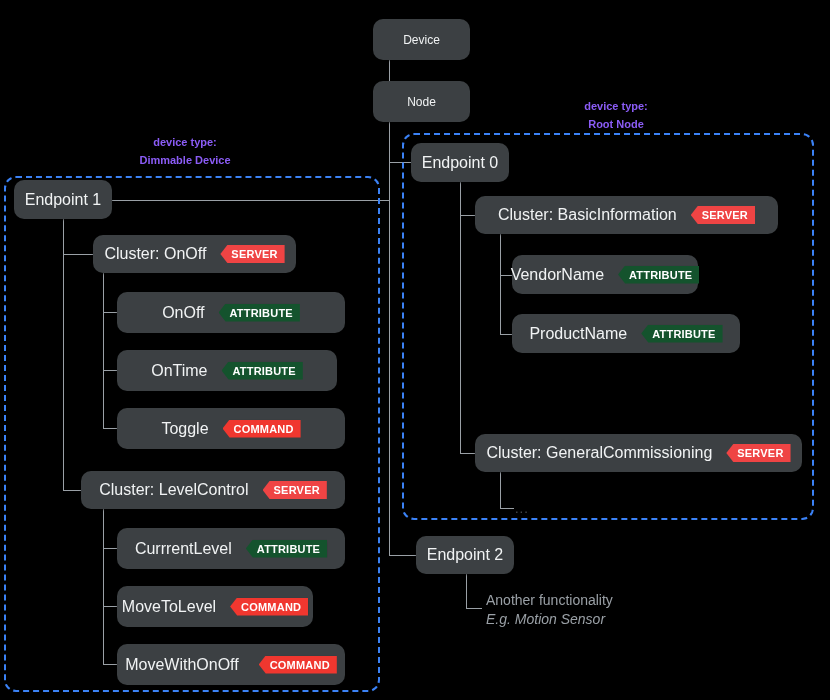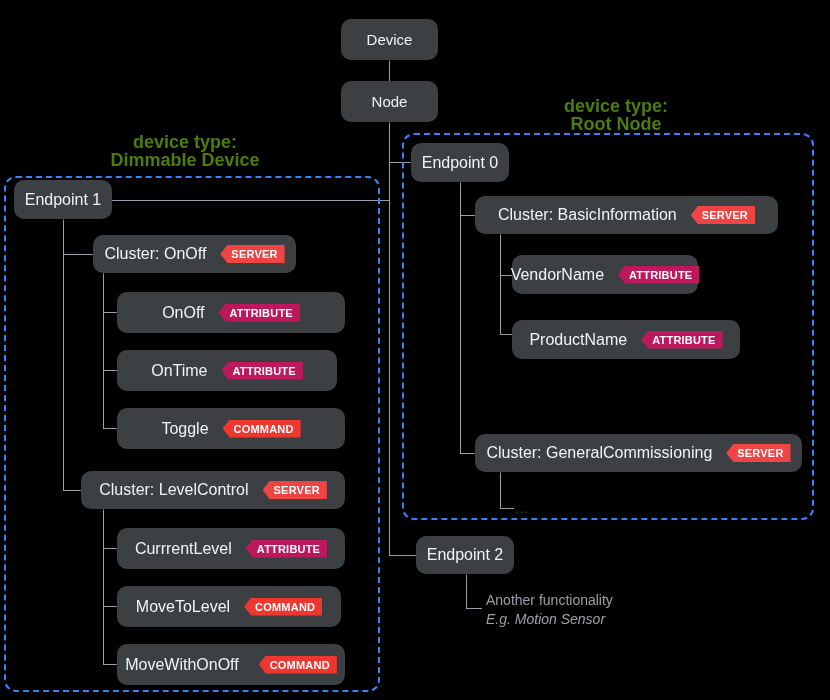"Device" .box.root { font-size: 15px -> 12px; margin-left: none -> 32px }
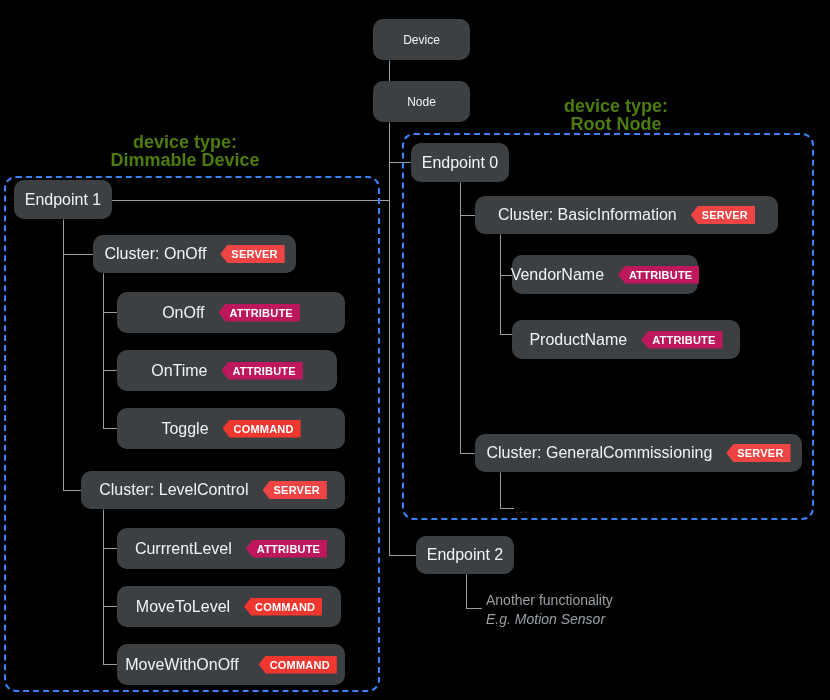"device type:" .region-label { color: #4d7c0f -> #8b5cf6; font-size: 18px -> 11px }
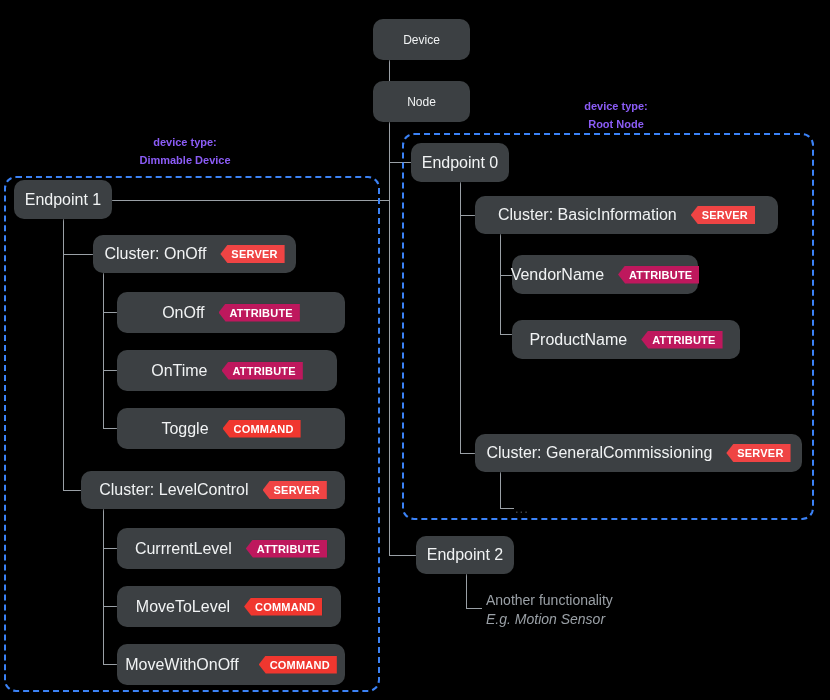"ATTRIBUTE" .badge.attribute { background: #be185d -> #14532d }
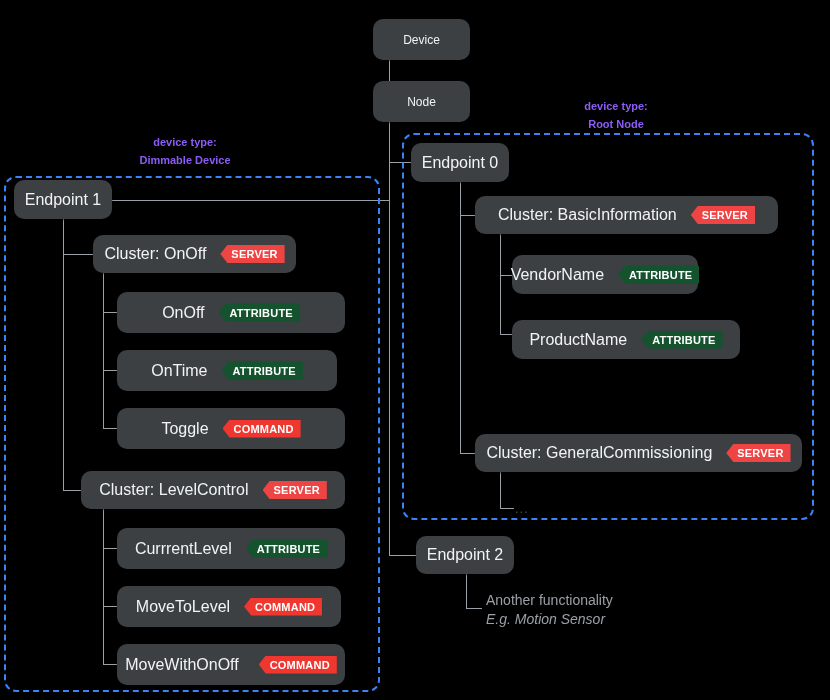"ProductName" div.box { margin-top: 6px -> none }
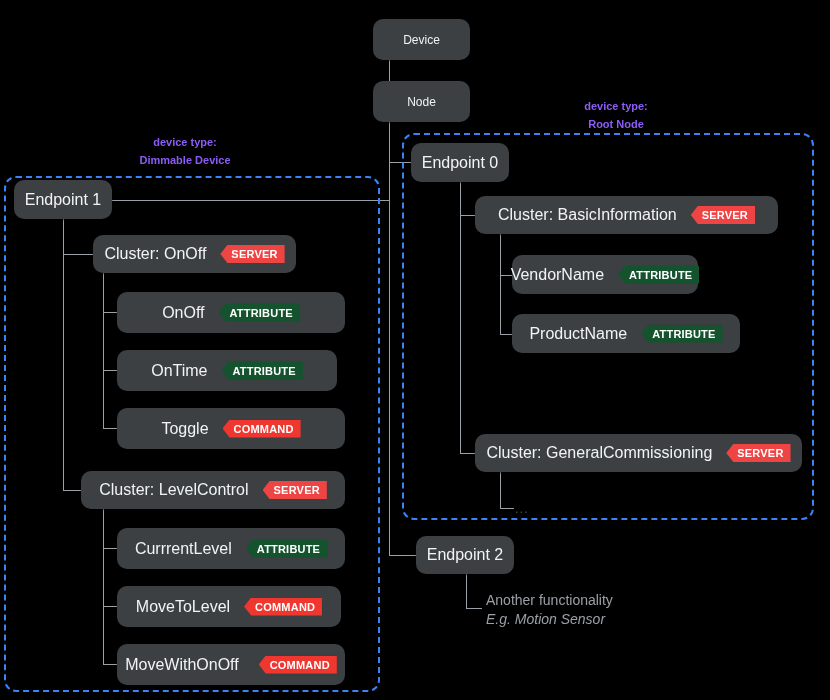"MoveToLevel" div.box { width: 224px -> 196px }
